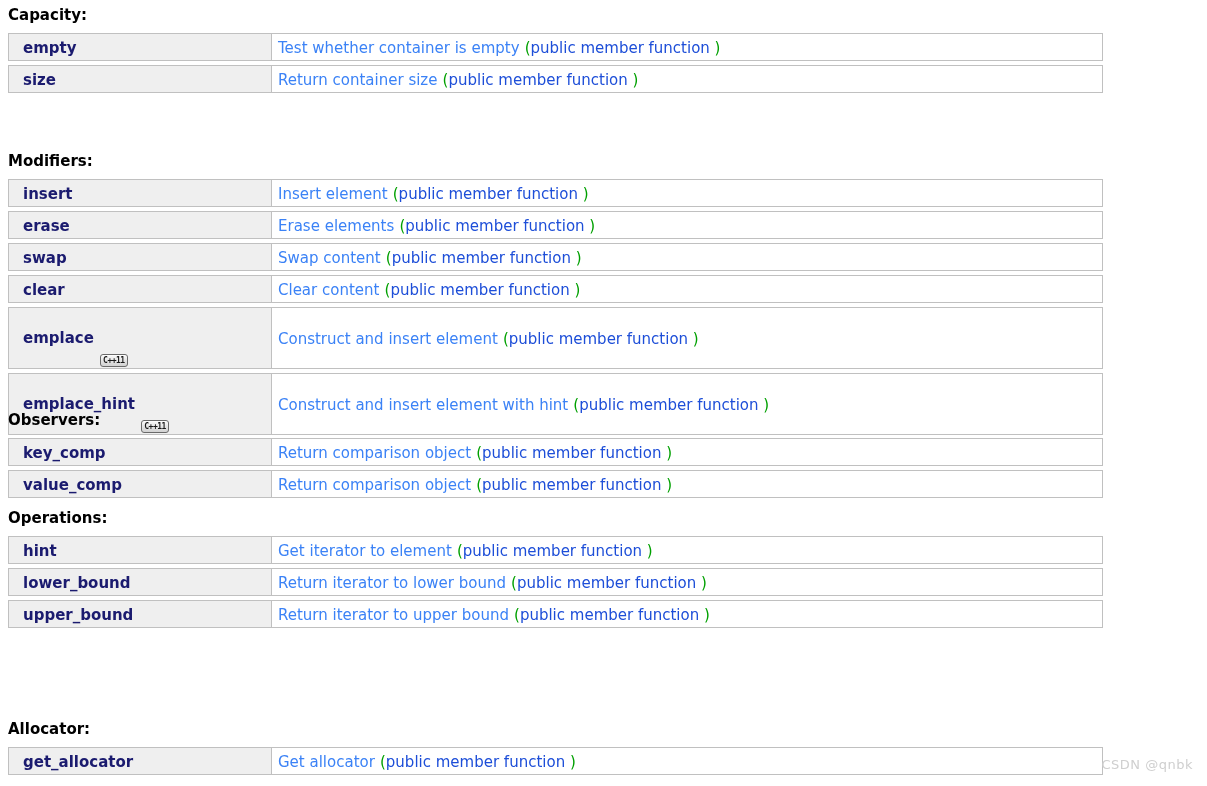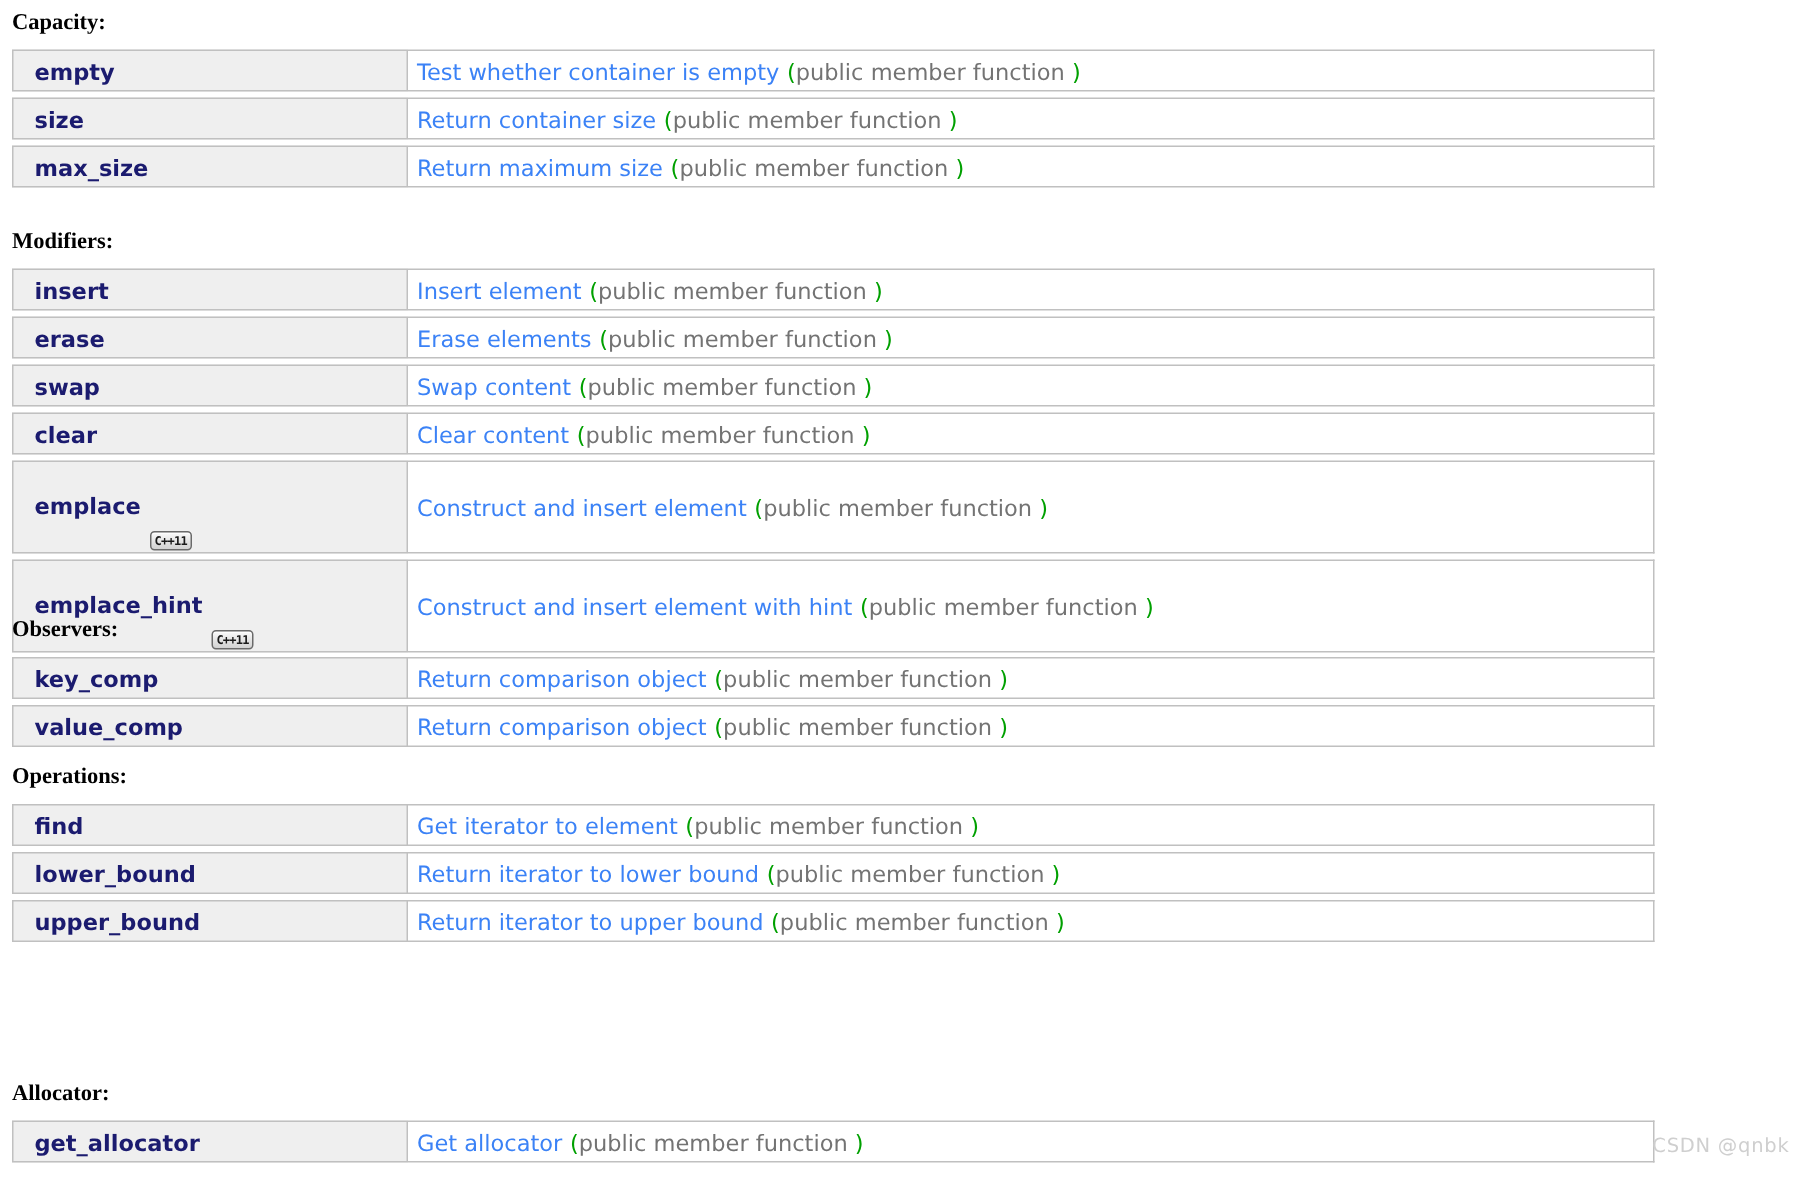"Capacity:" .section-heading { font-family: Liberation Serif, serif -> none }
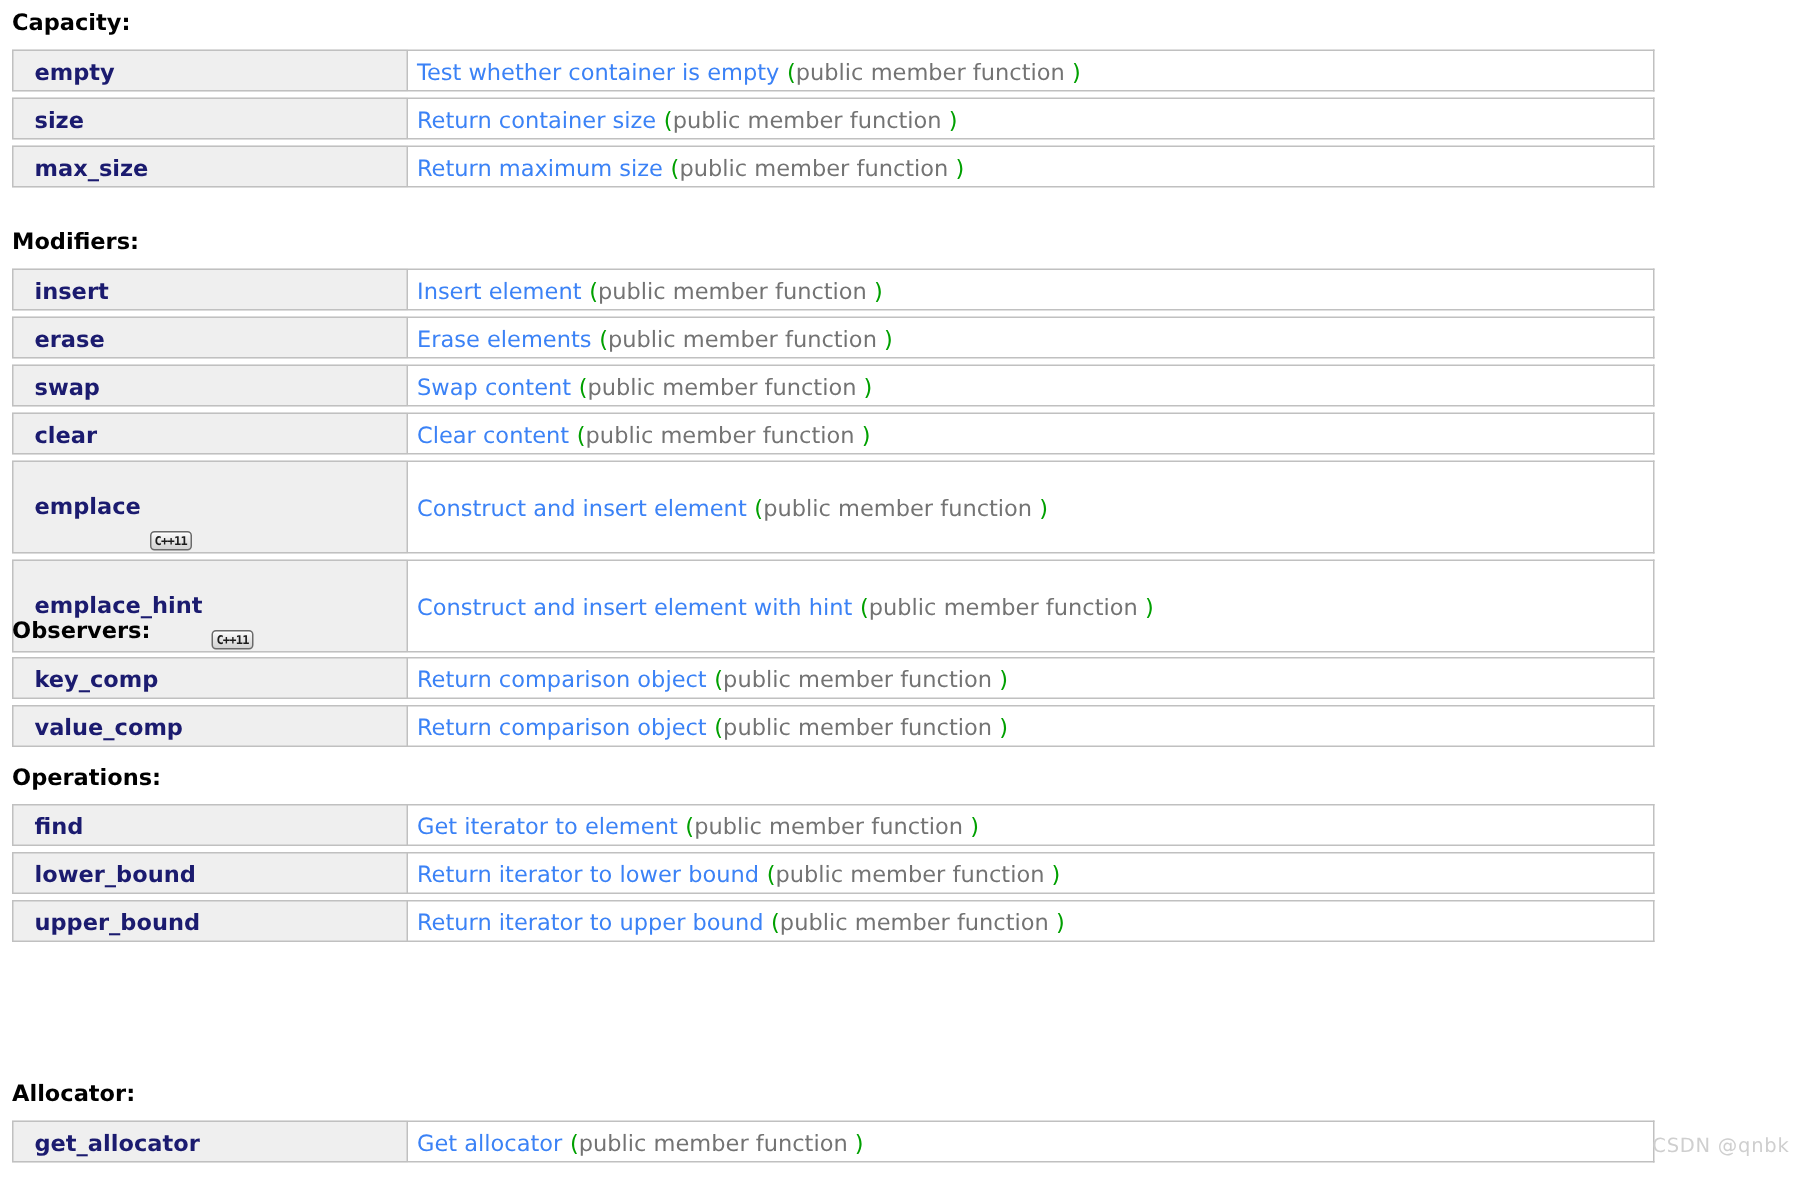"public member function" .kind { color: #737373 -> #1d4ed8 }
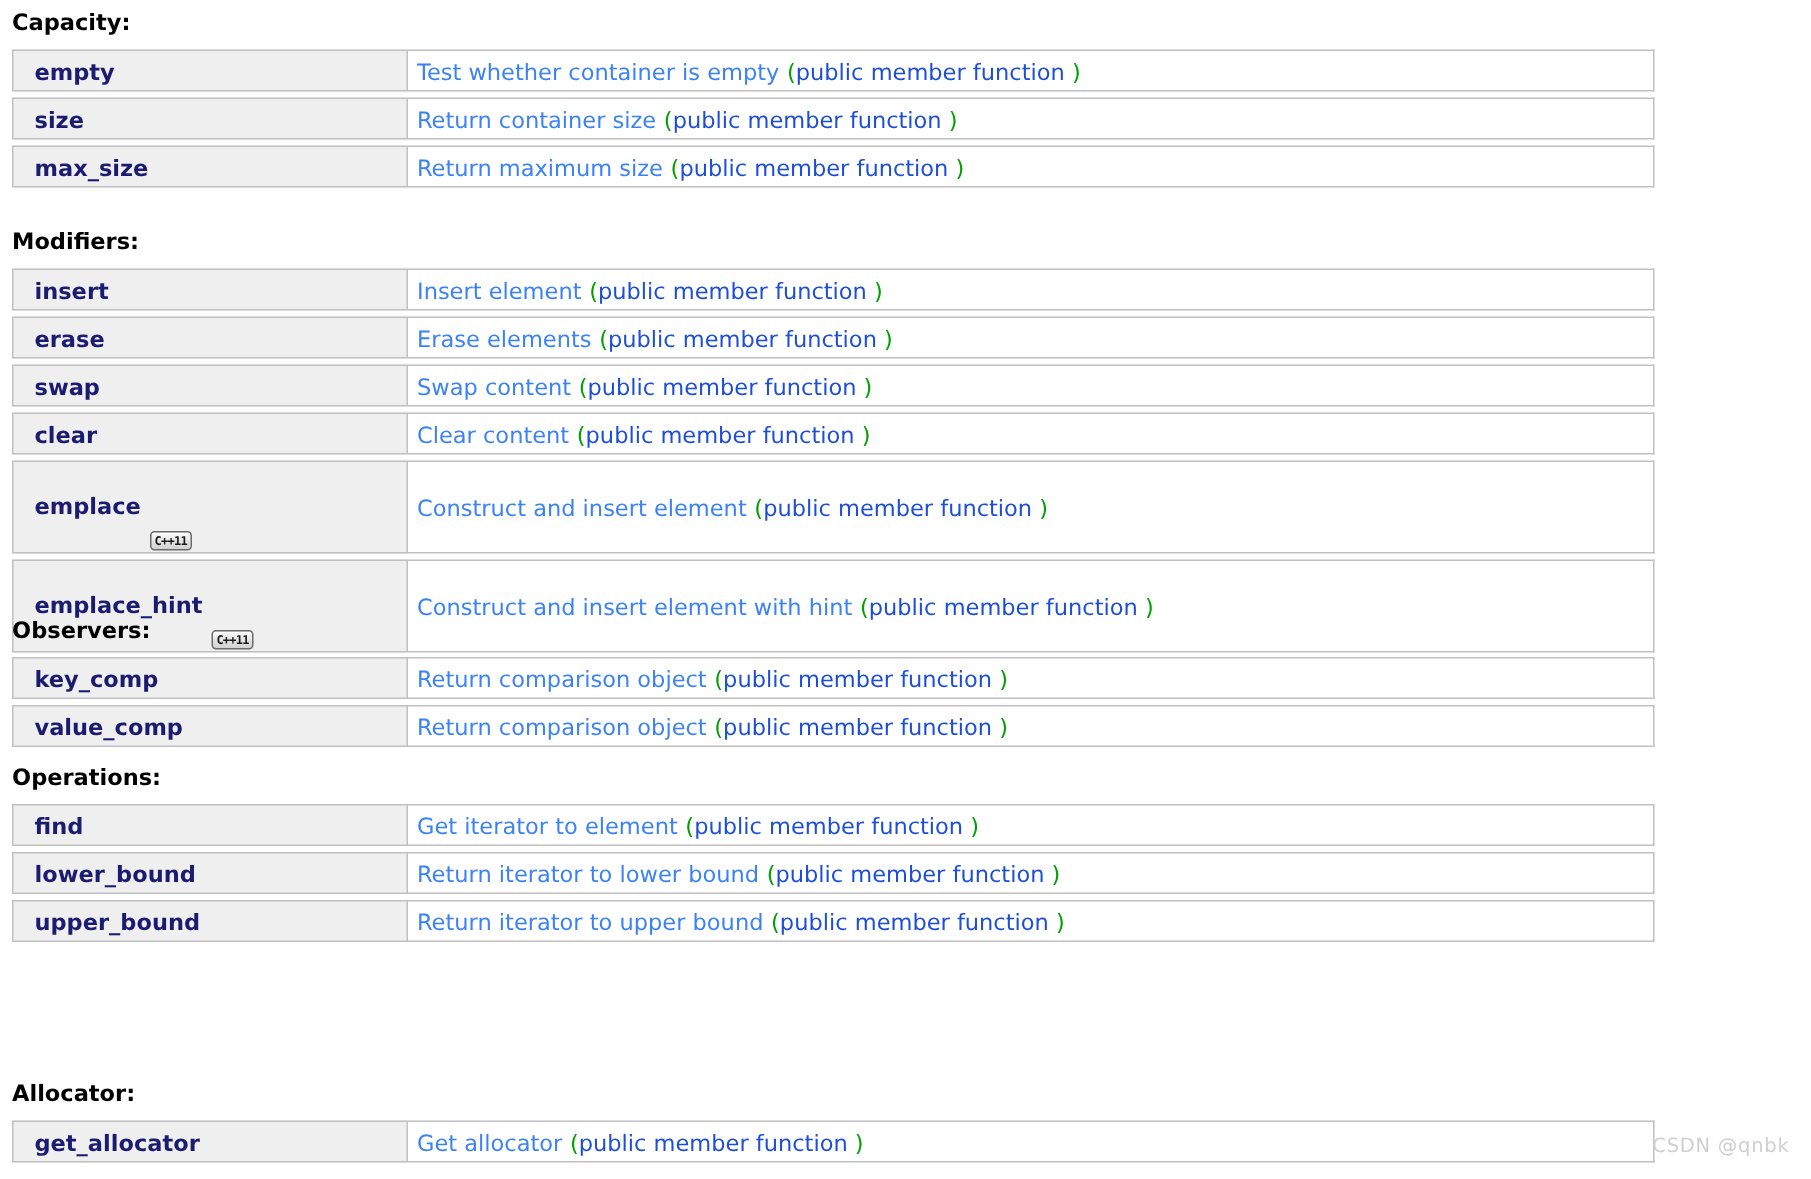"max_size" tr { html: <tr> <td><a>max_size</a></td> <td><span>Return maximum size</span> <span>(</span><span>public member function</span><span> )</span></td> </tr> -> none }
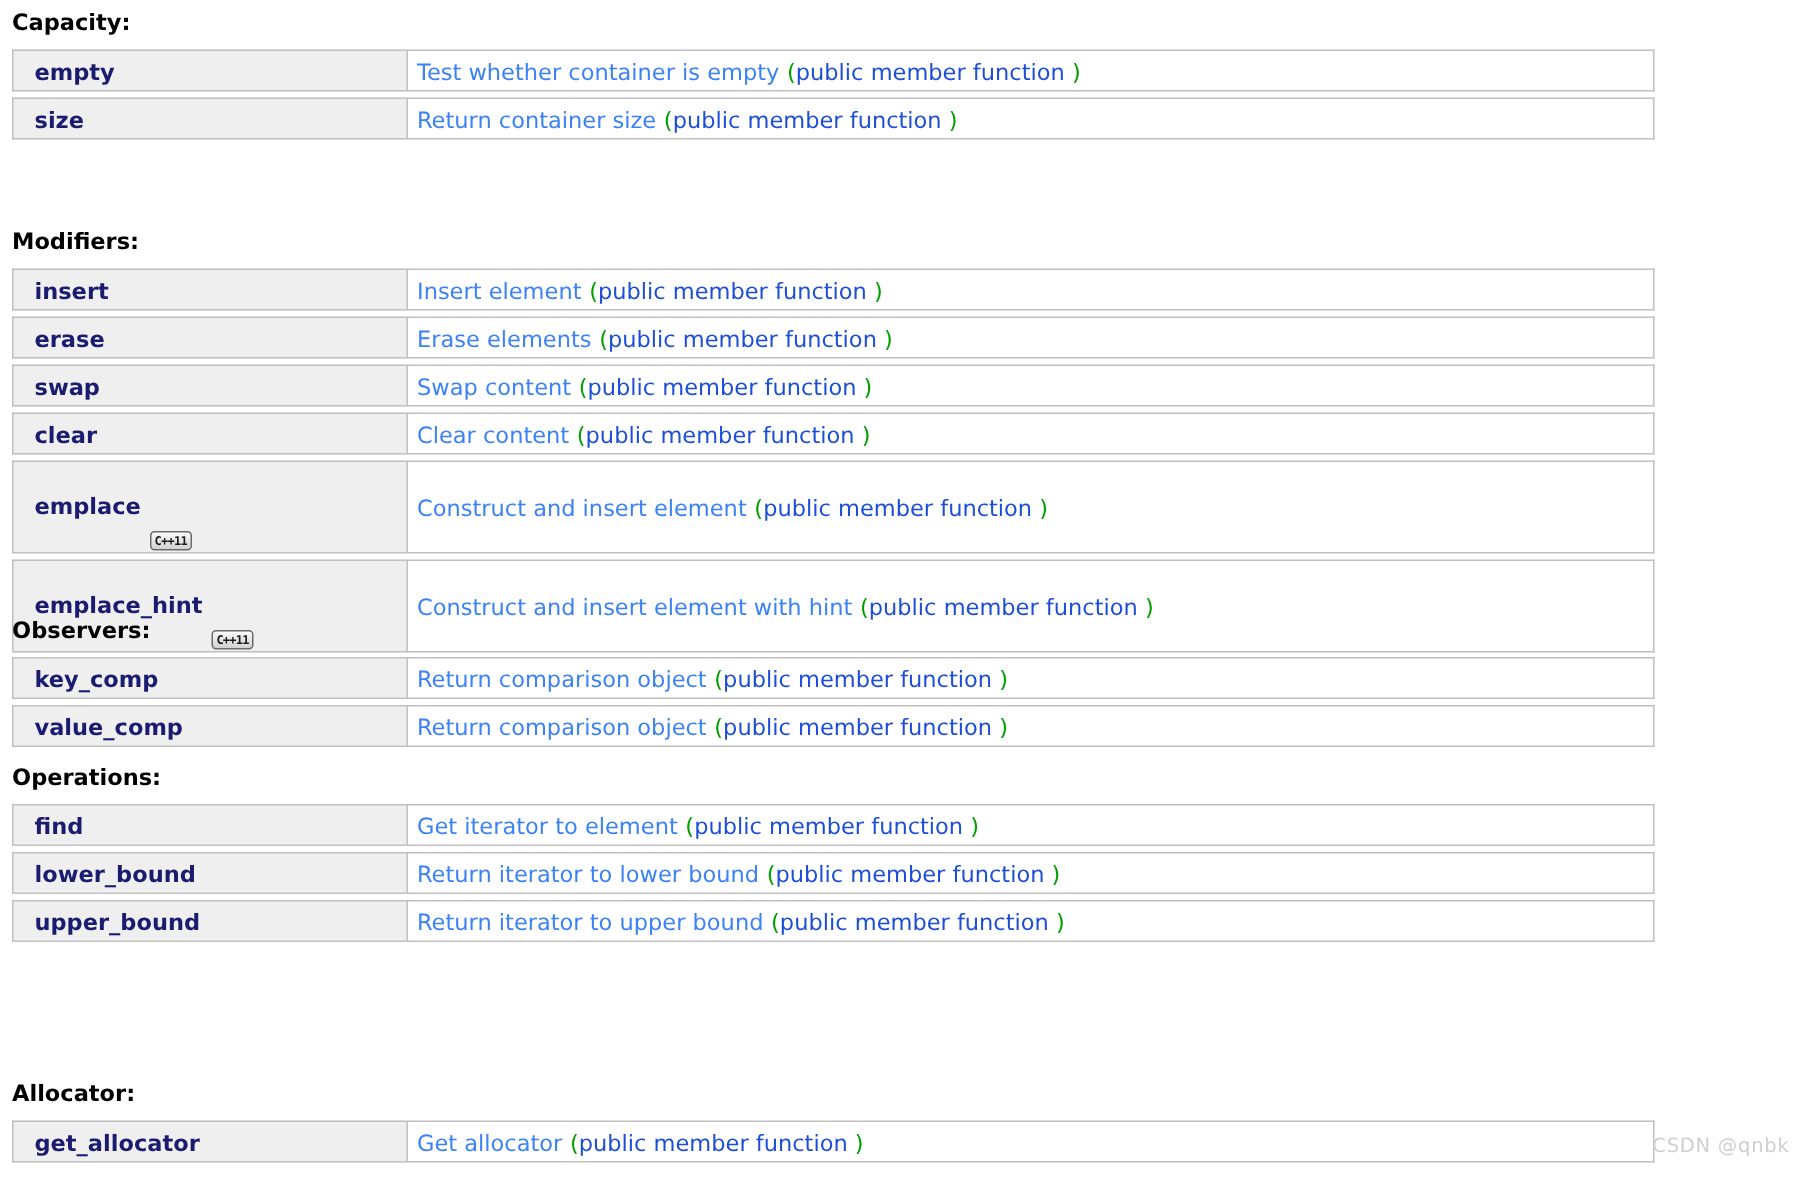"find" a.member-link { text: find -> hint }
